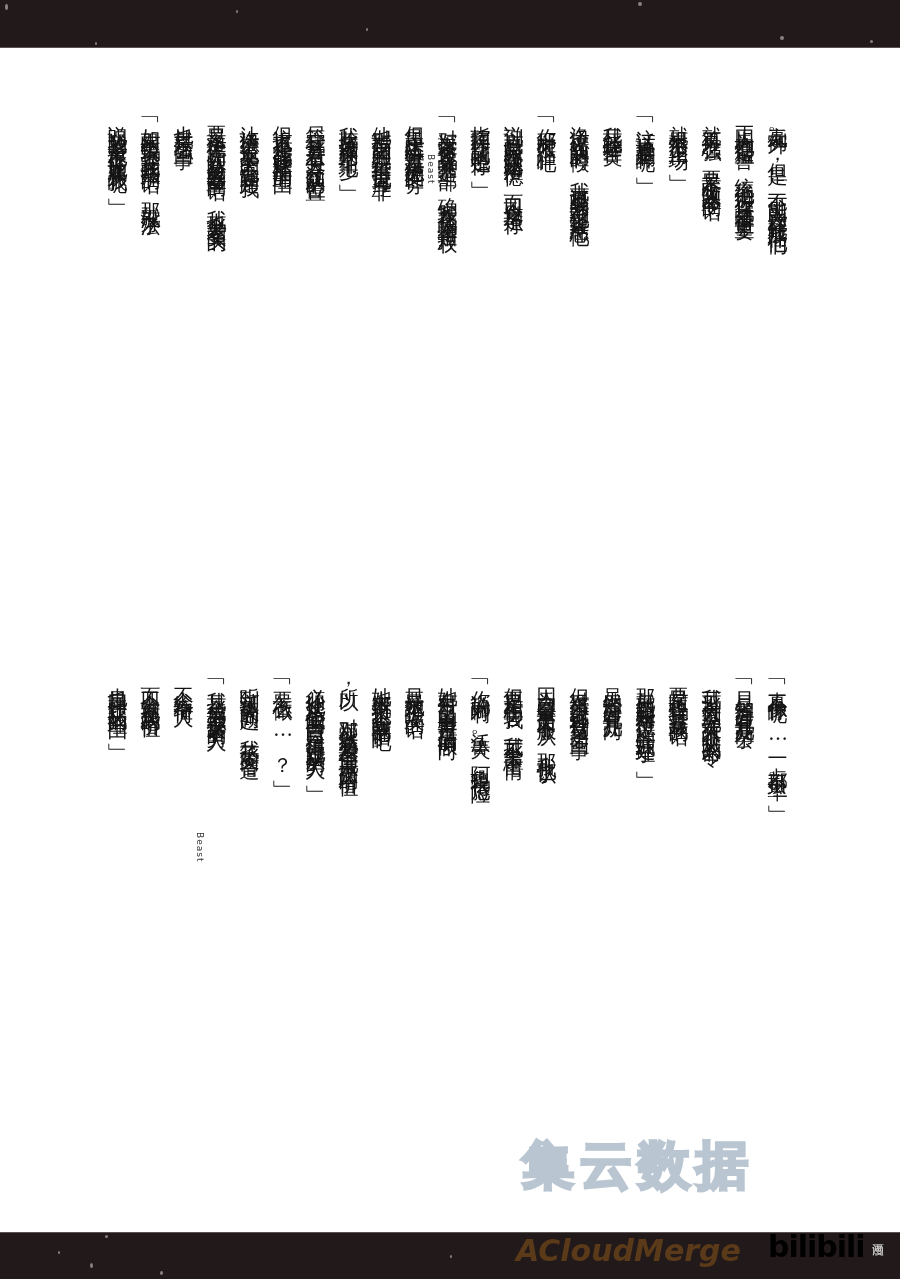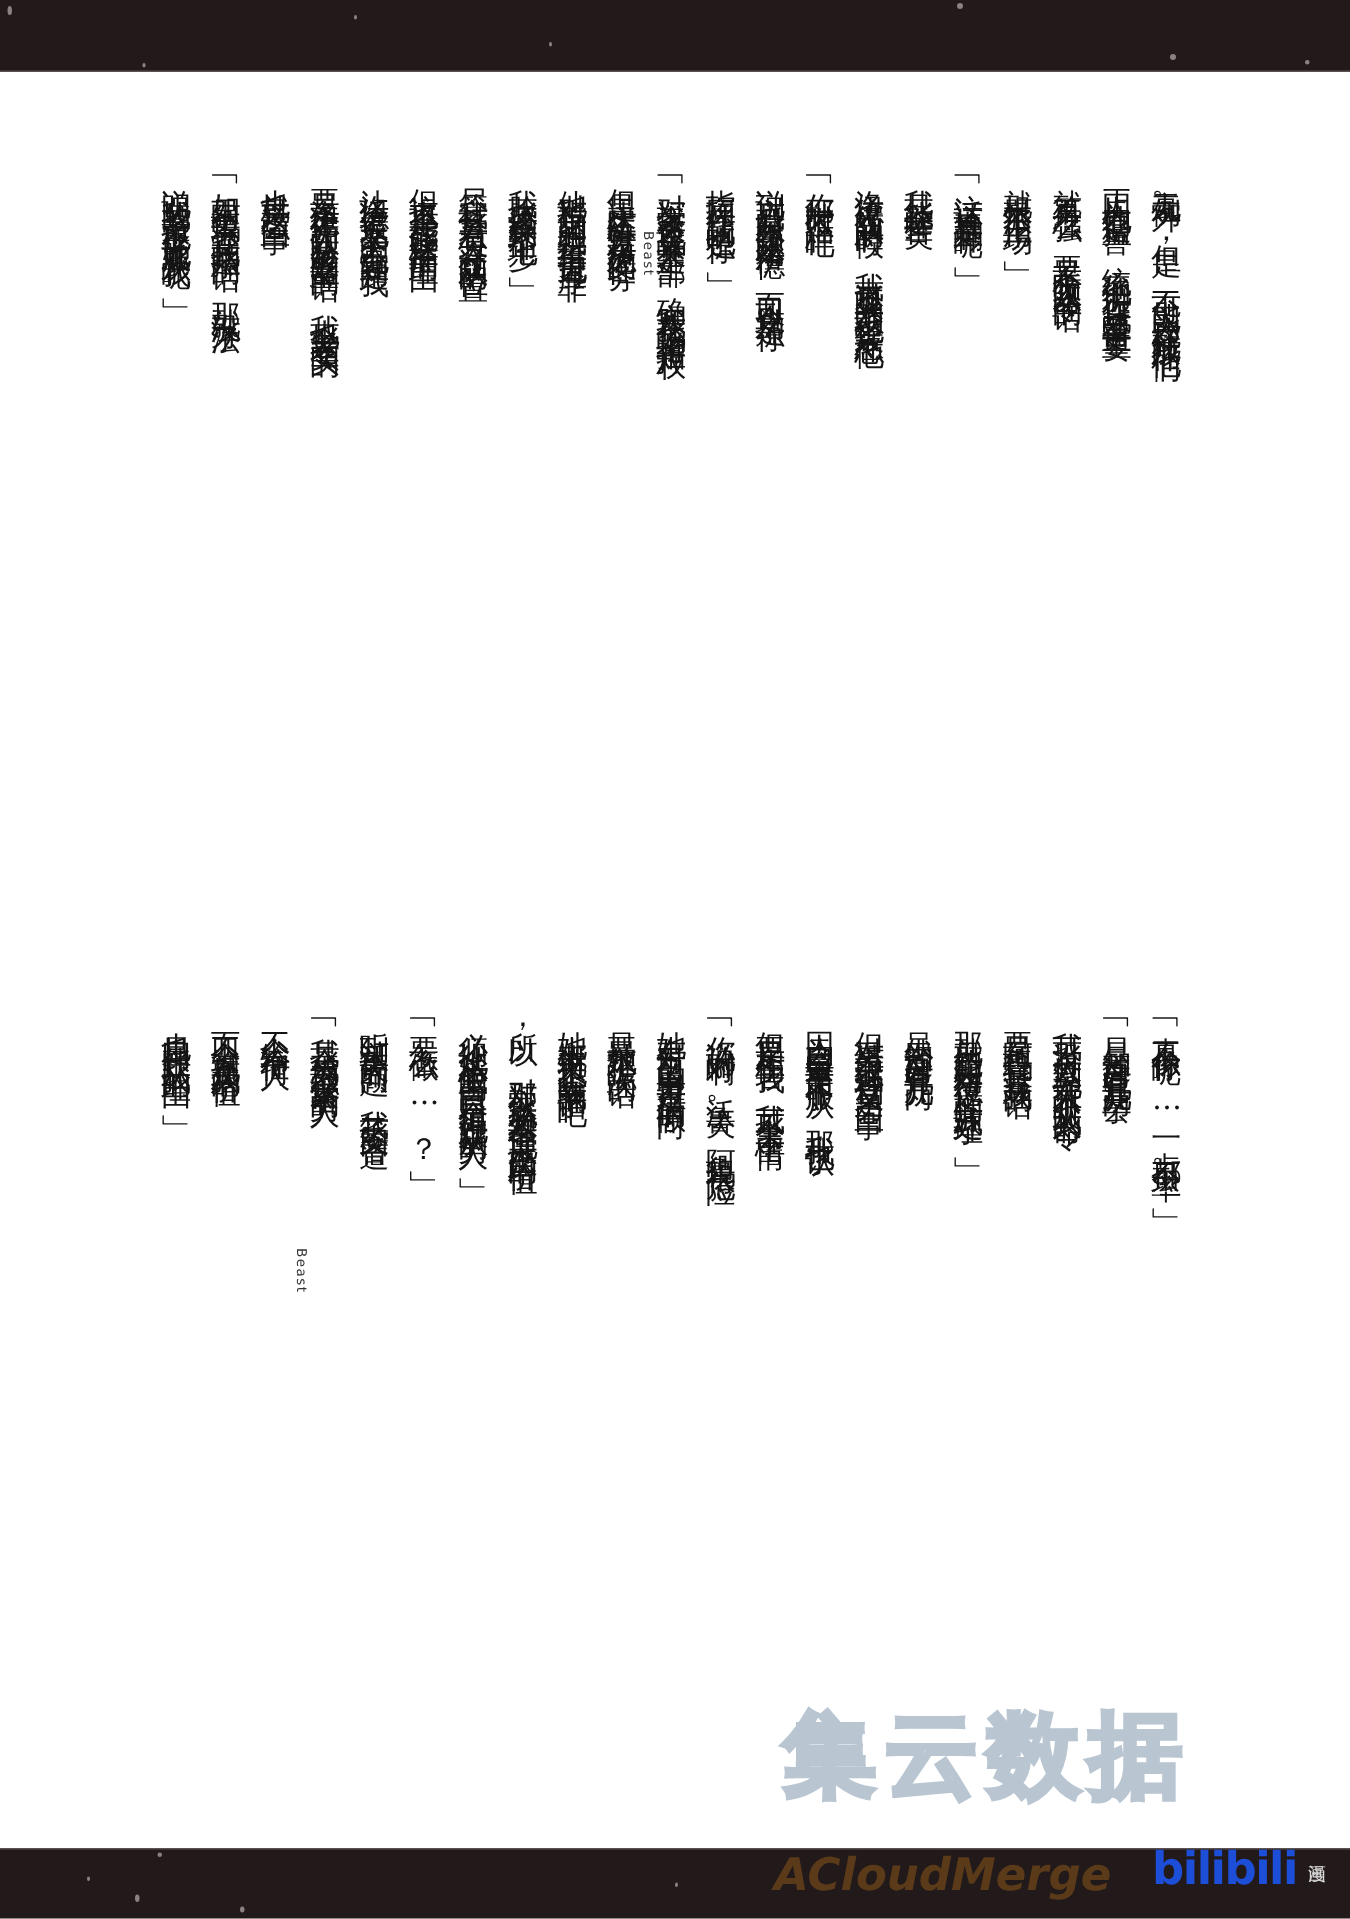"集云数据" .watermark { font-size: 62px -> 52px }
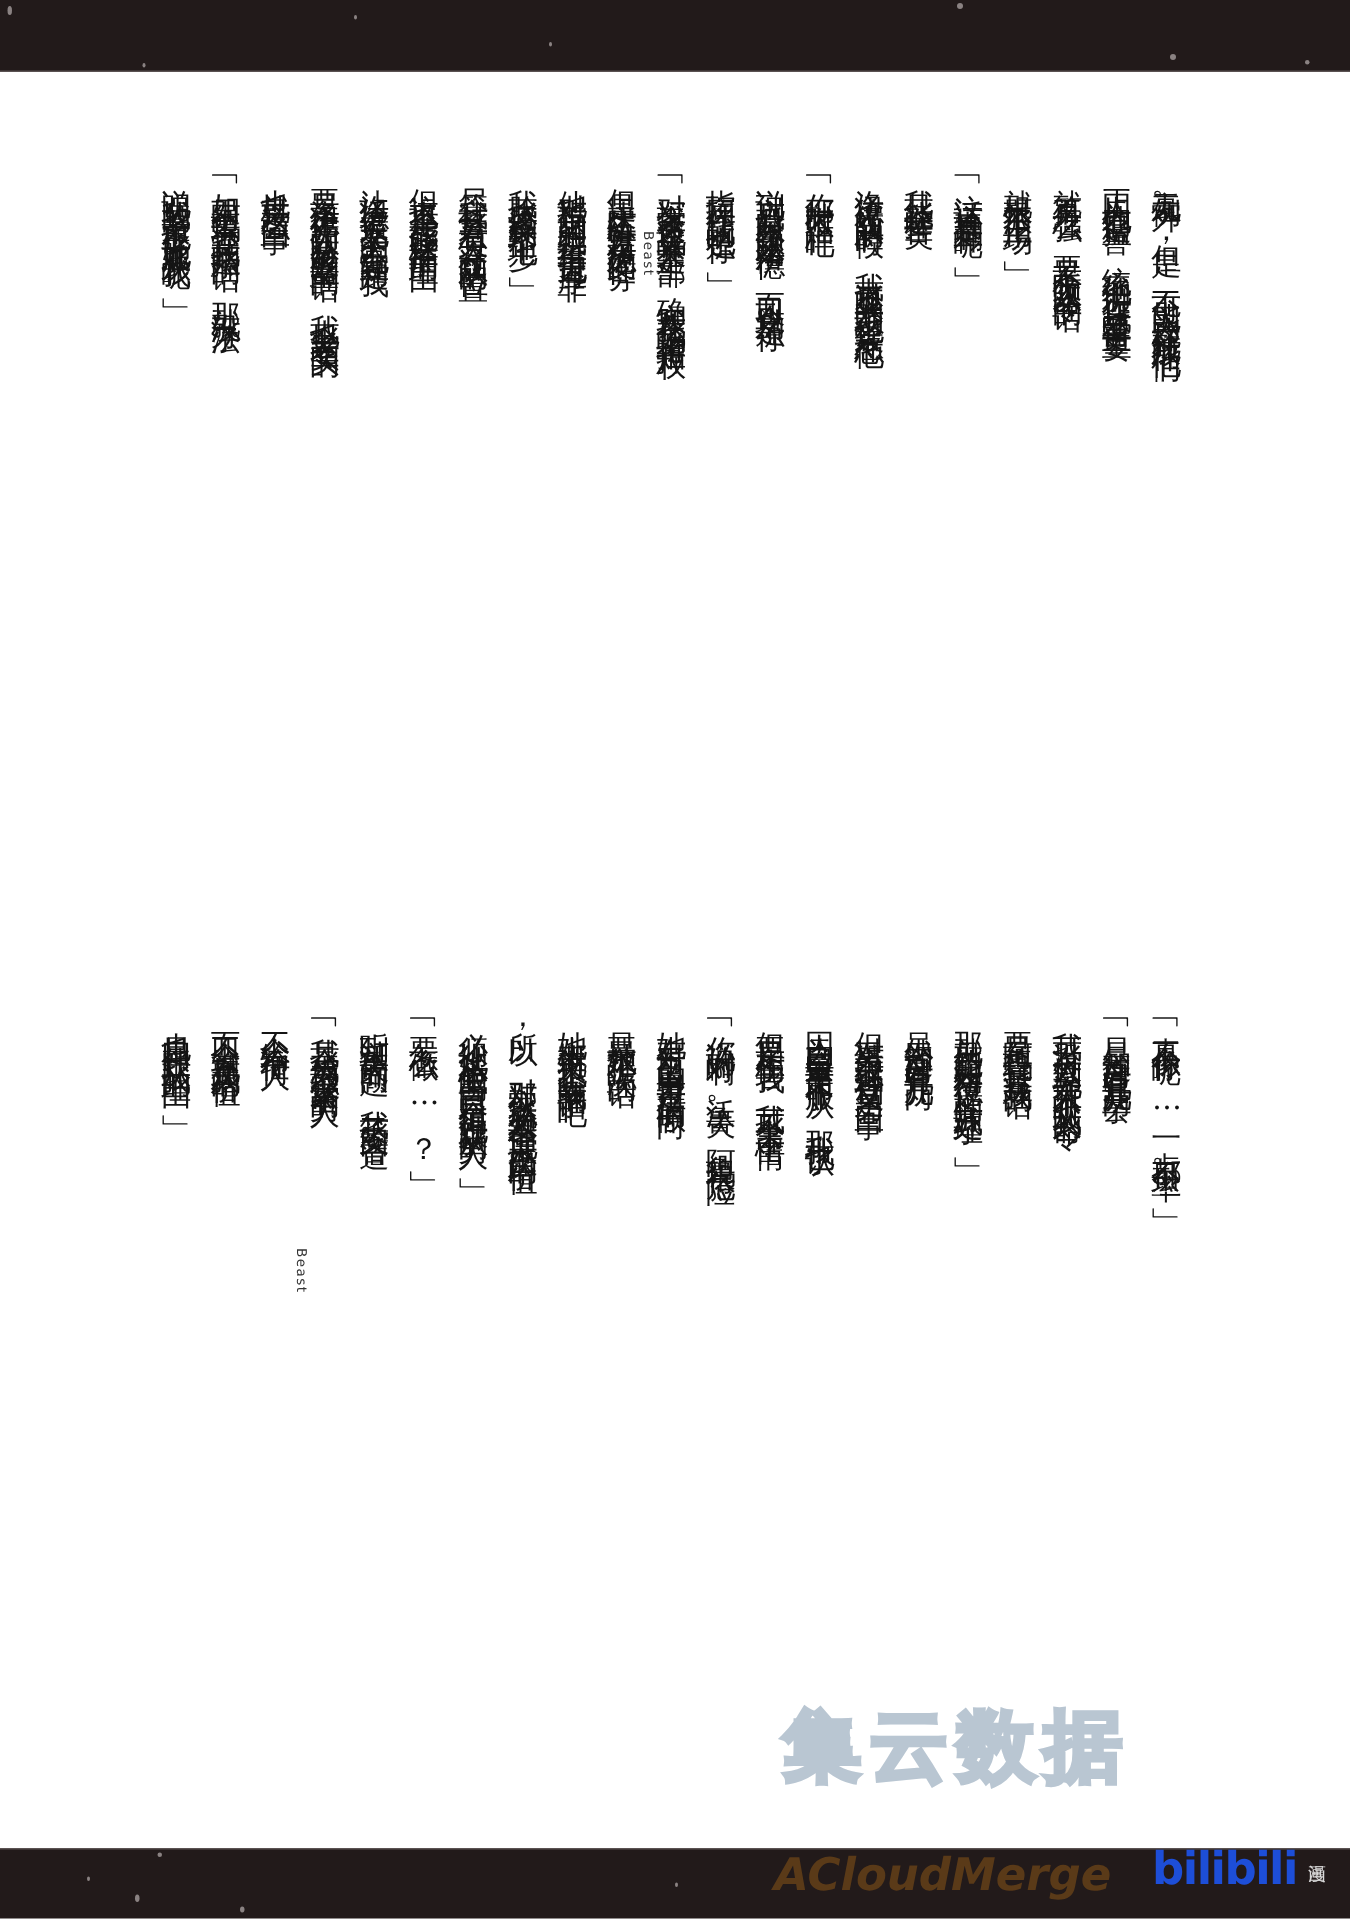"bilibili" .bili { color: #1d4ed8 -> #000000 }
